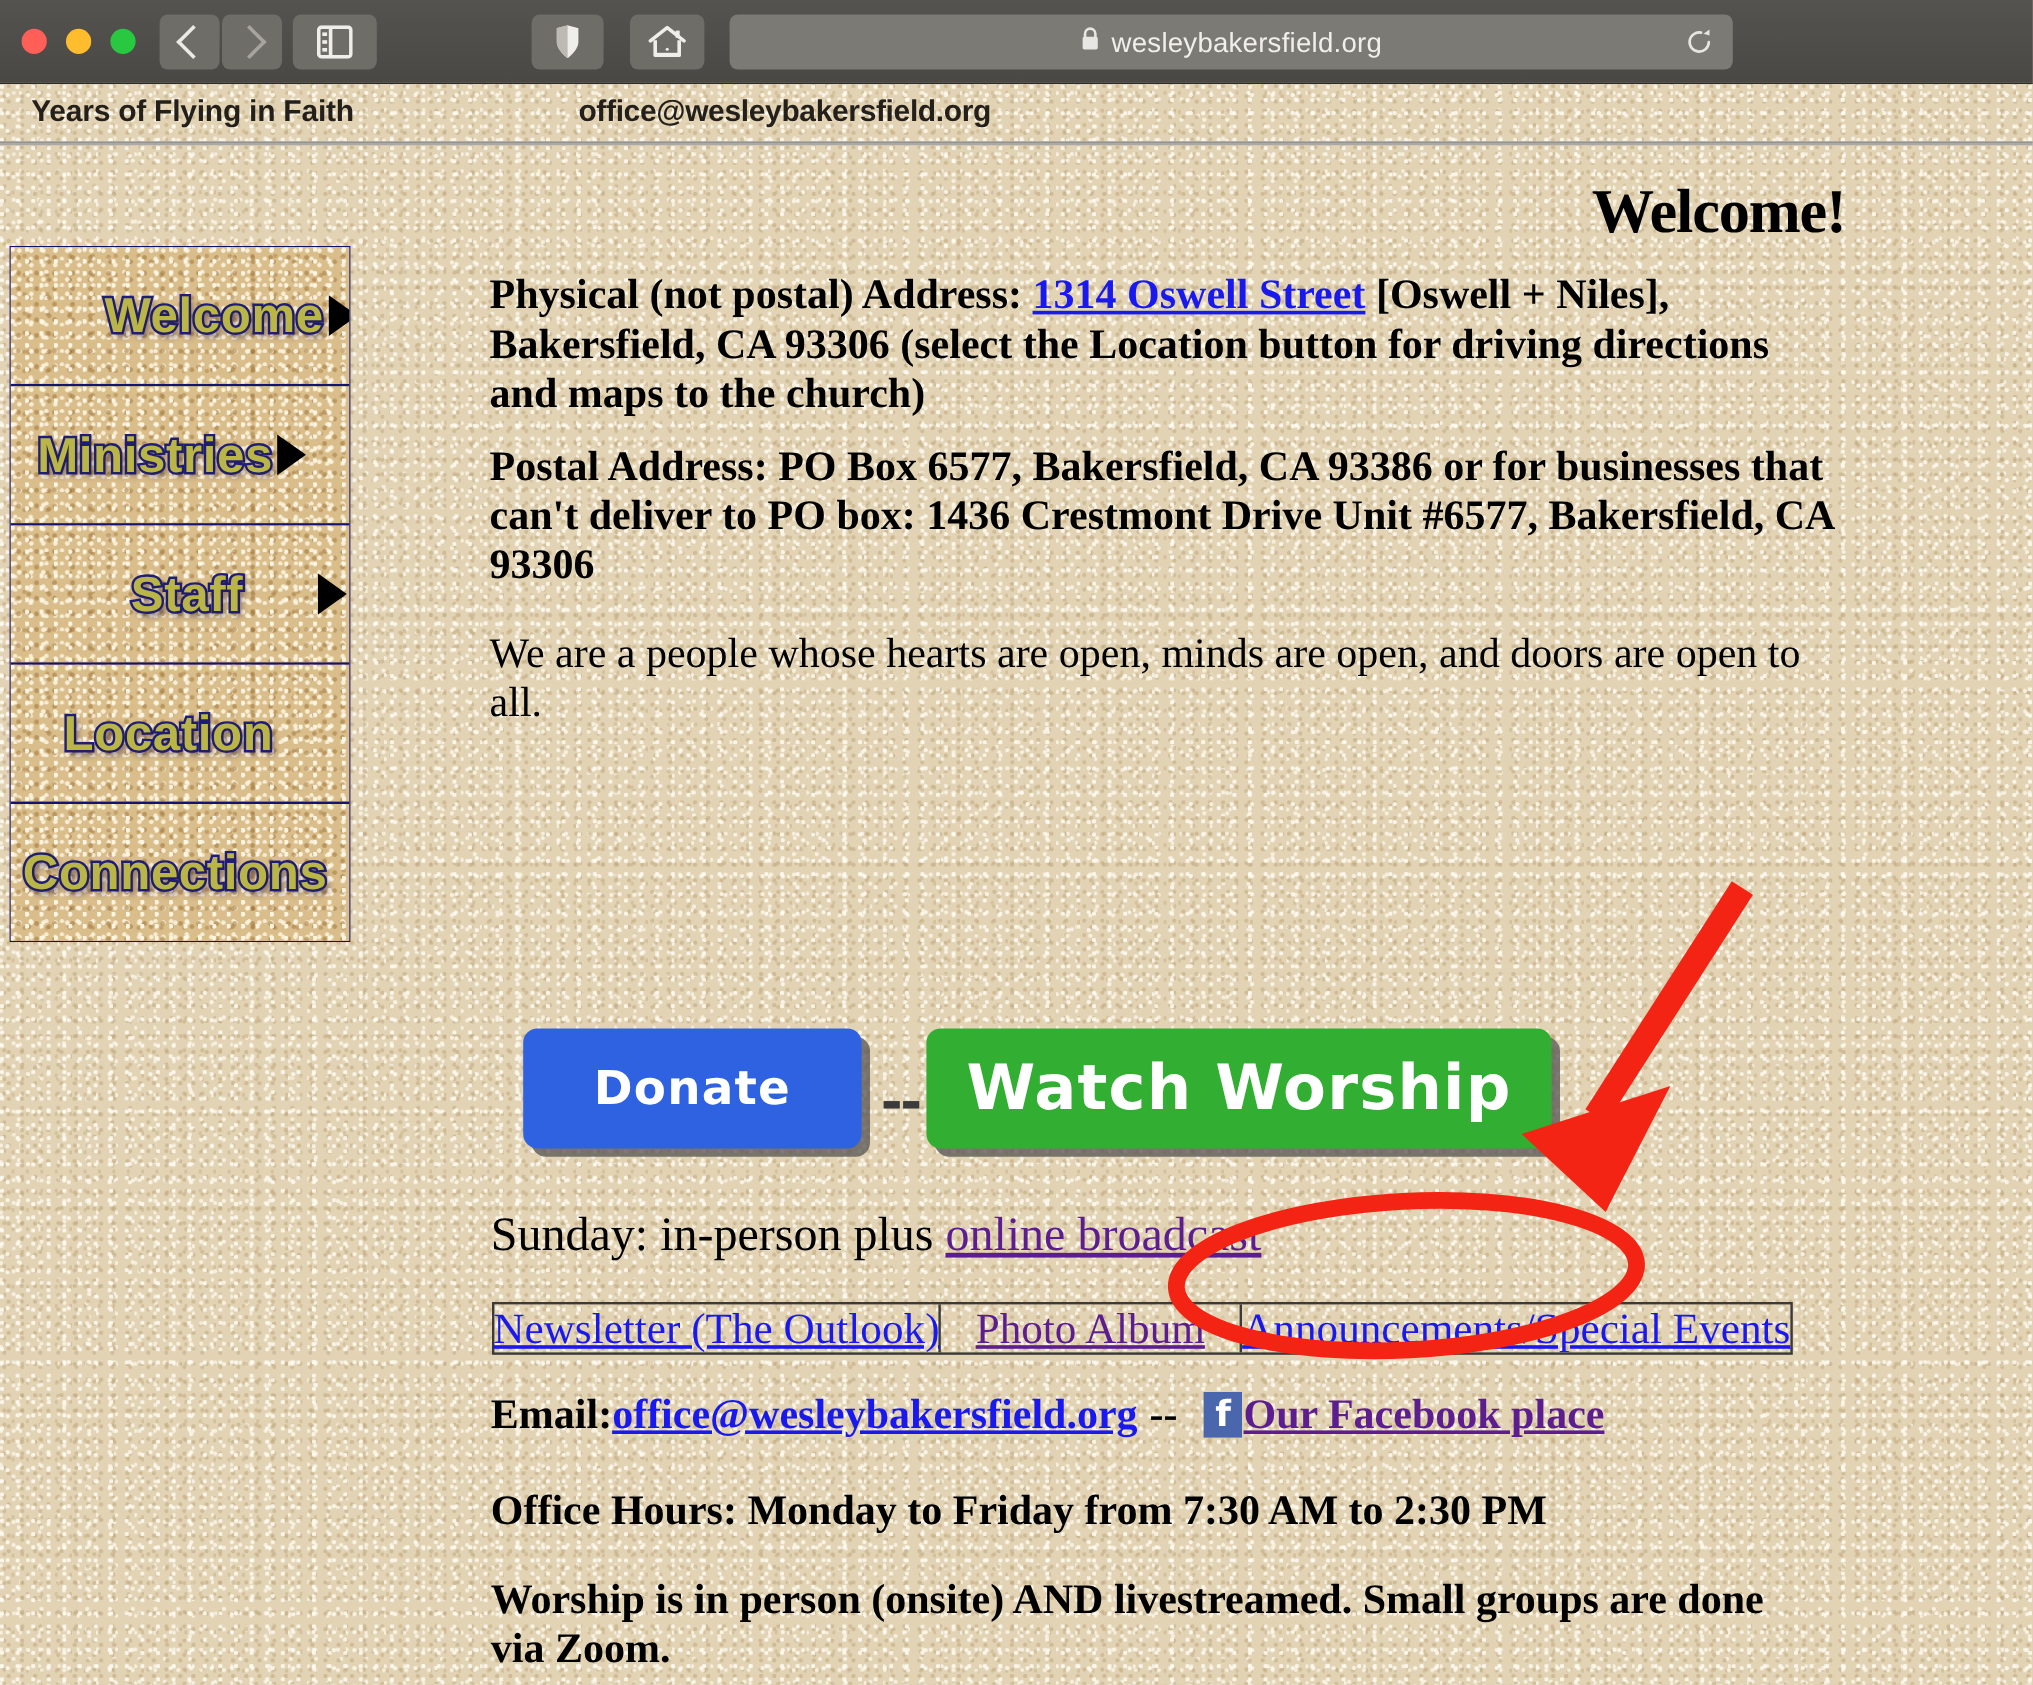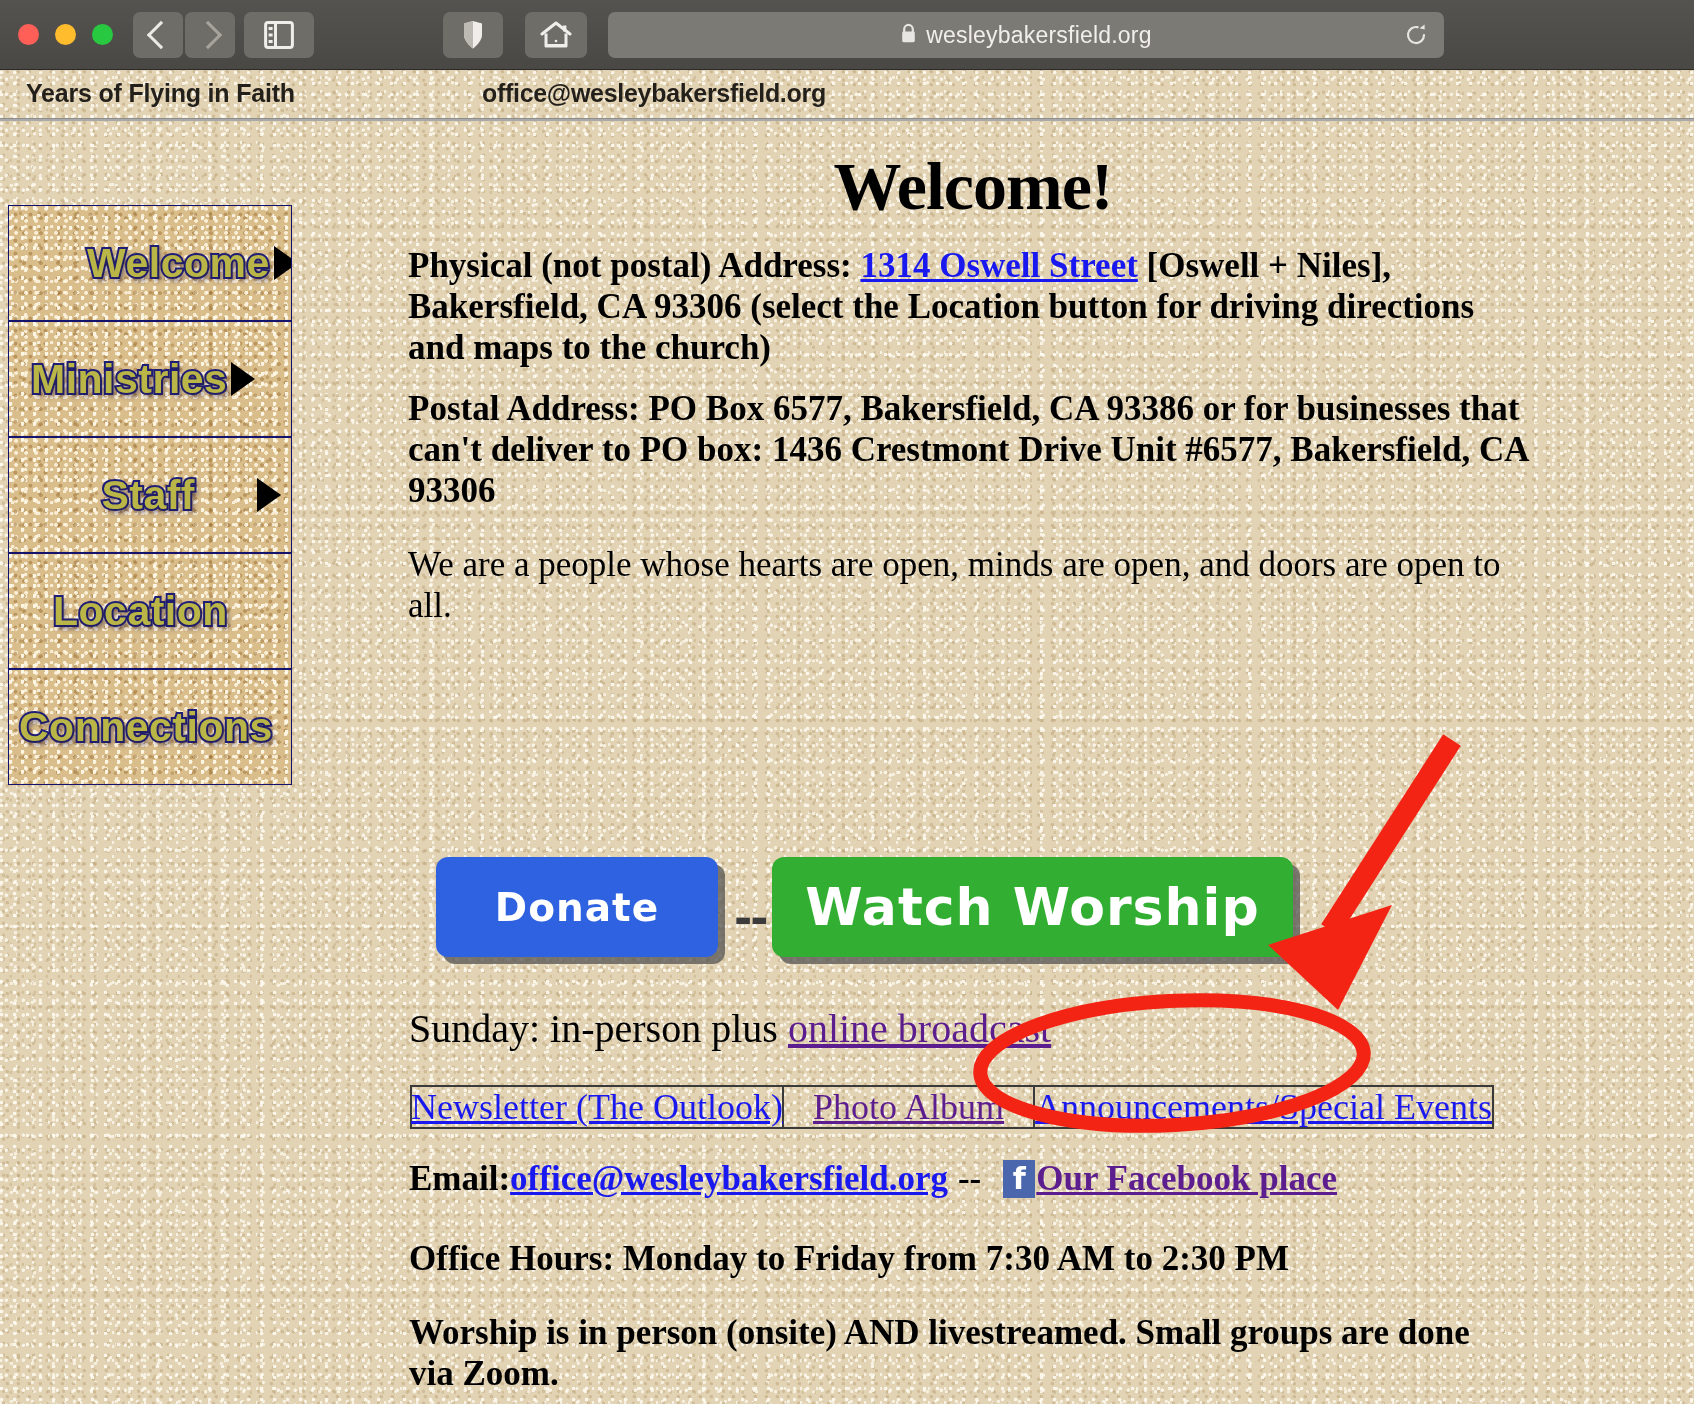"Welcome!" #page-title { font-size: 68px -> 52px; text-align: center -> right }
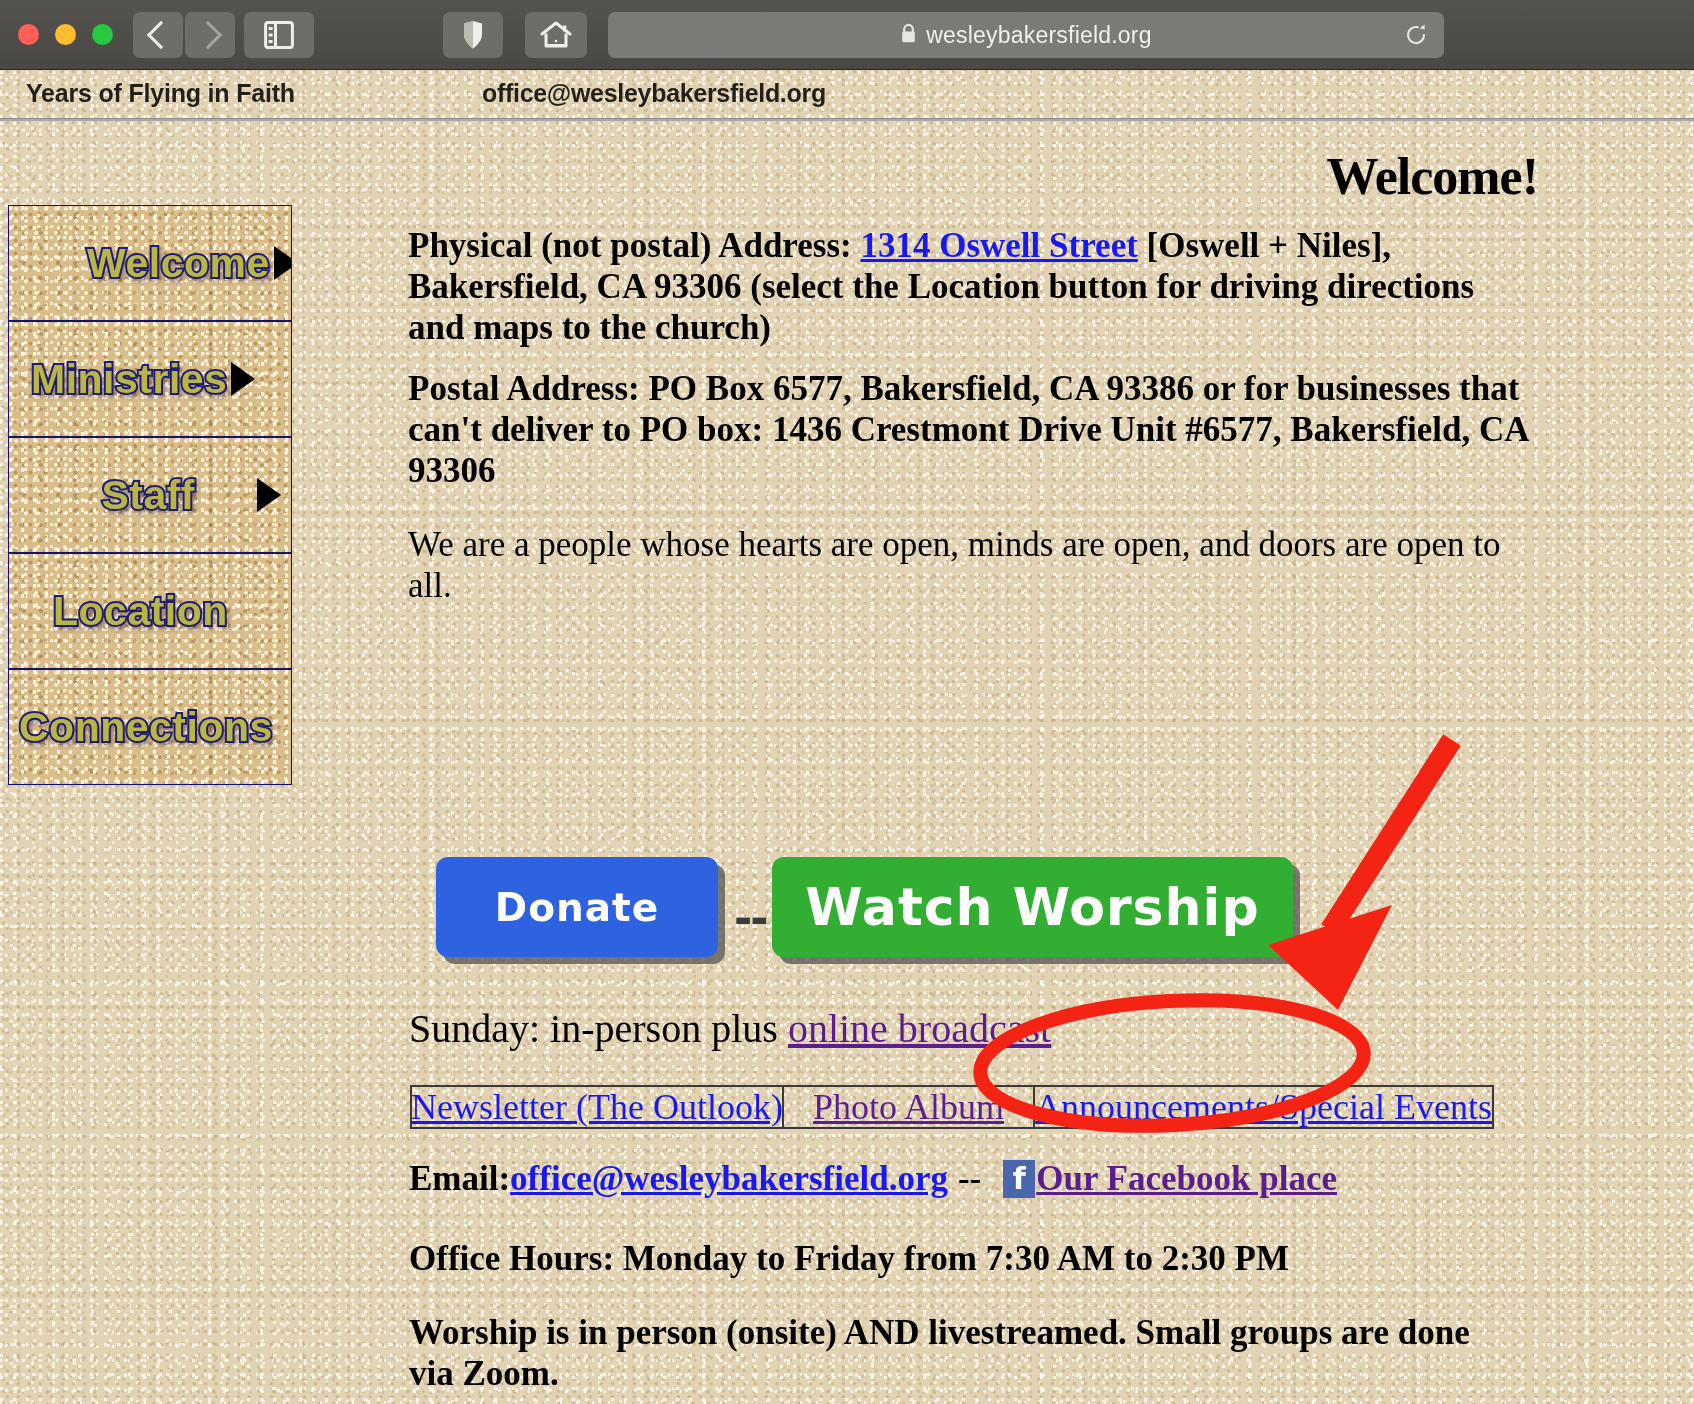"Staff" .nb-staff .nav-inner { justify-content: flex-end -> space-between }
